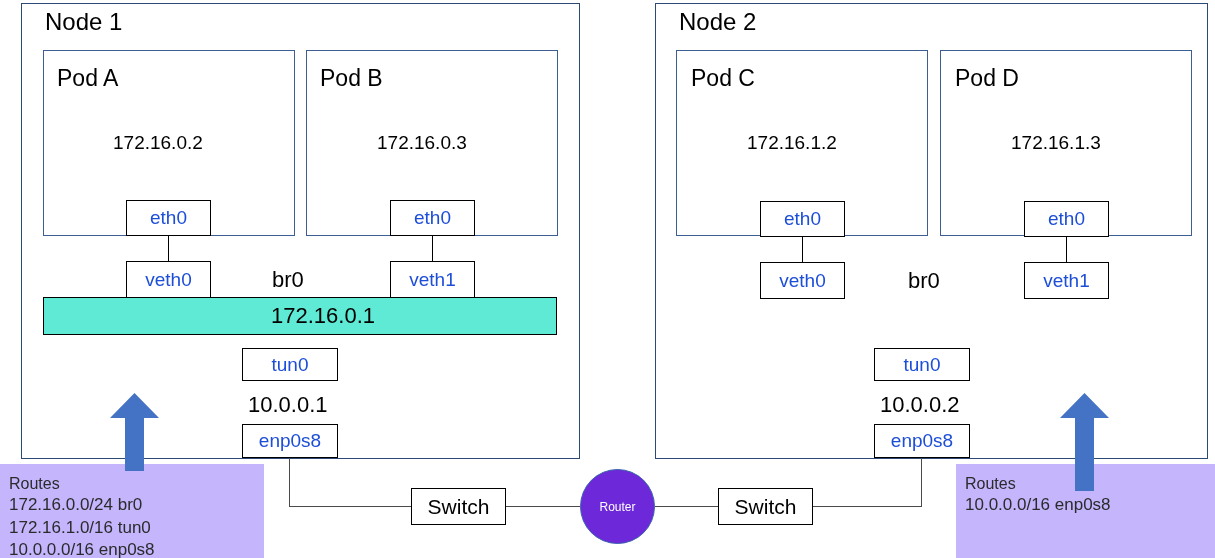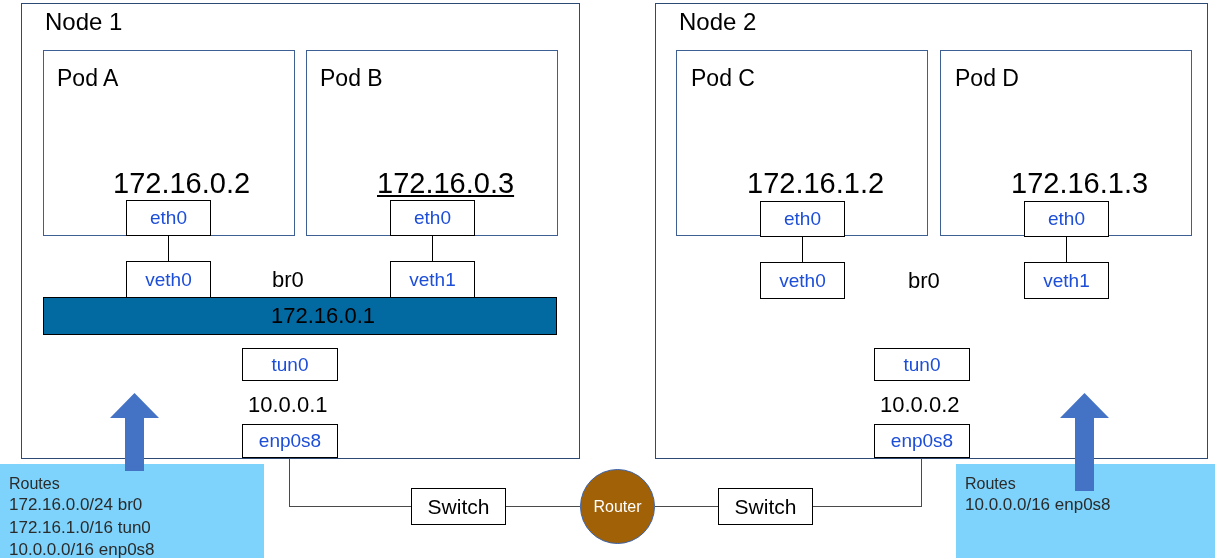"172.16.0.2" .ip-text { font-size: 29px -> 19px; margin-top: 36px -> none }
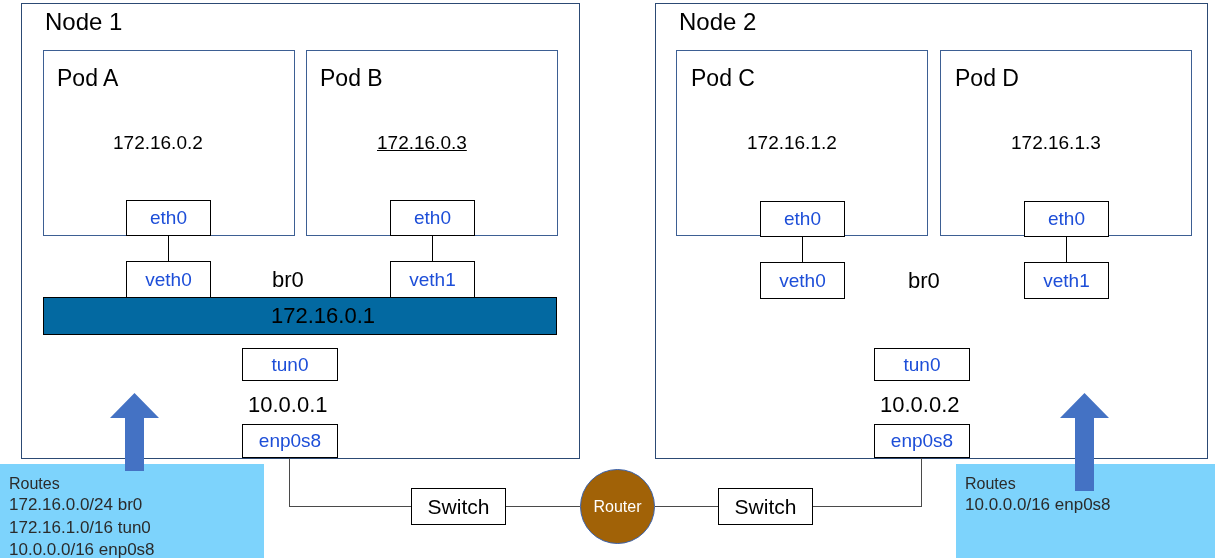"172.16.0.3" div.abs { text-decoration: underline -> none }
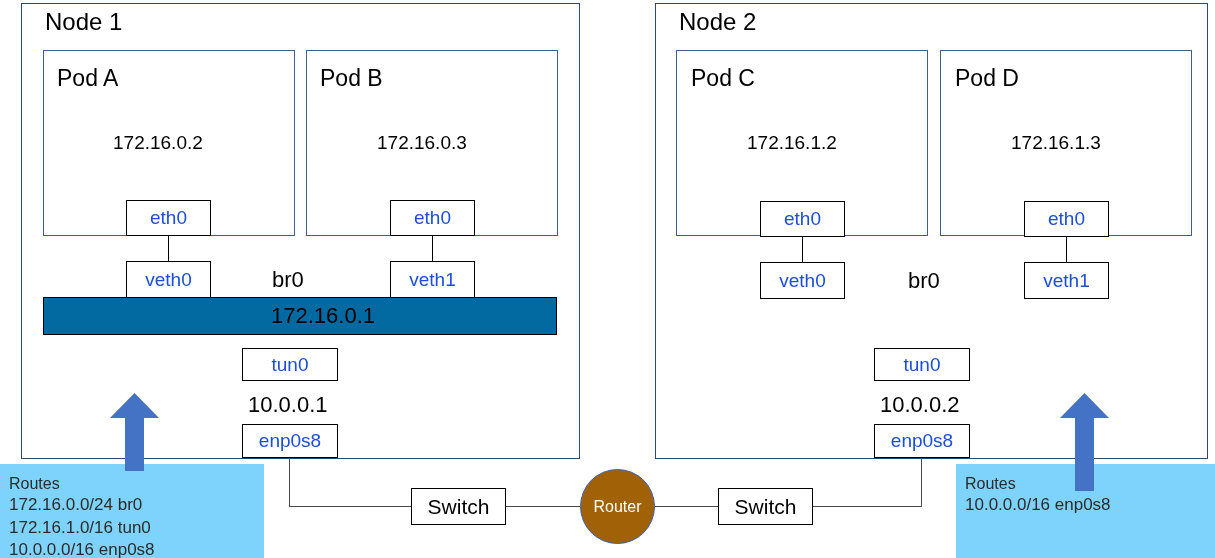"172.16.0.1" .bridge-box { background: #0369a1 -> #5eead4 }
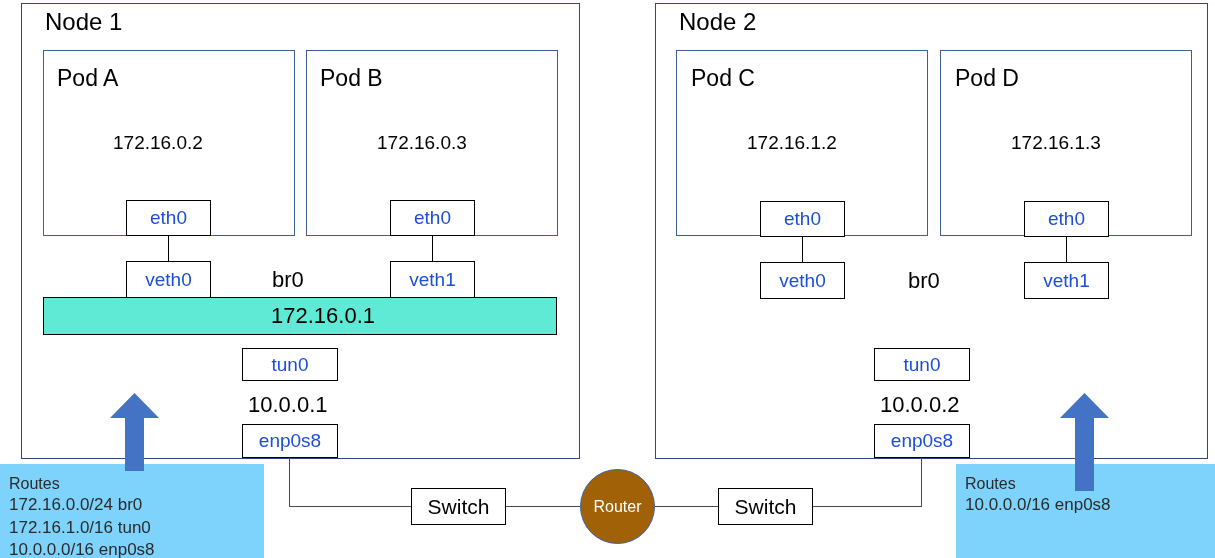"Routes" .routes-box { background: #7dd3fc -> #c4b5fd }
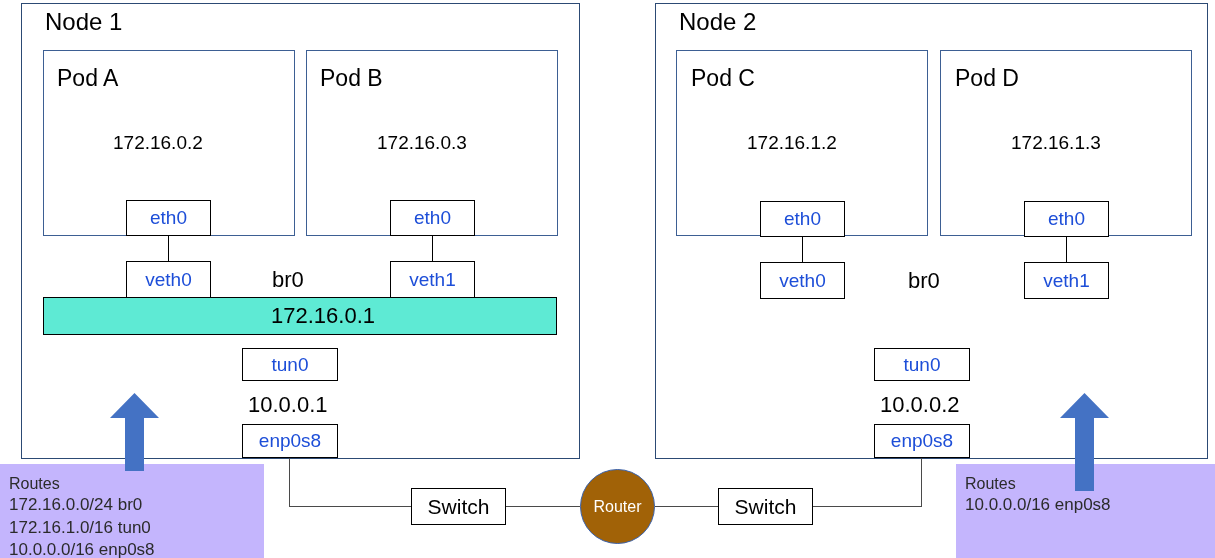"Router" .router-circle { background: #a16207 -> #6d28d9; font-size: 16px -> 12px }
